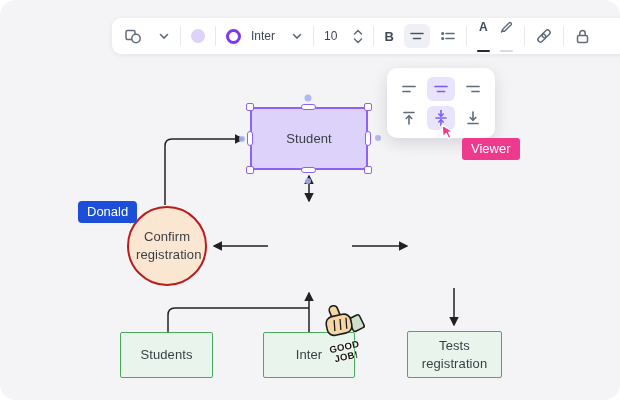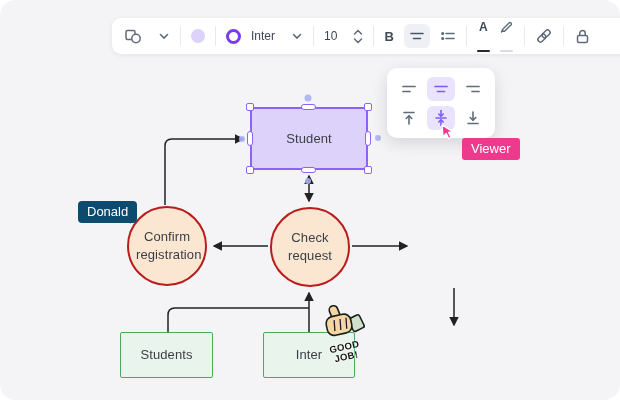"Donald" .badge-donald { background: #0c4a6e -> #1d4ed8 }
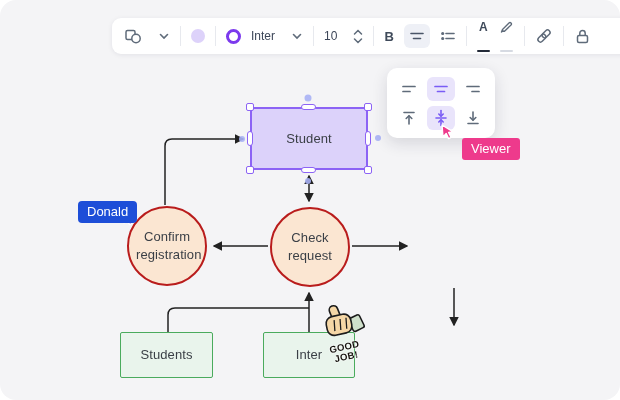"Check request" div.node { html: <div> <span>Check request</span> </div> -> none }
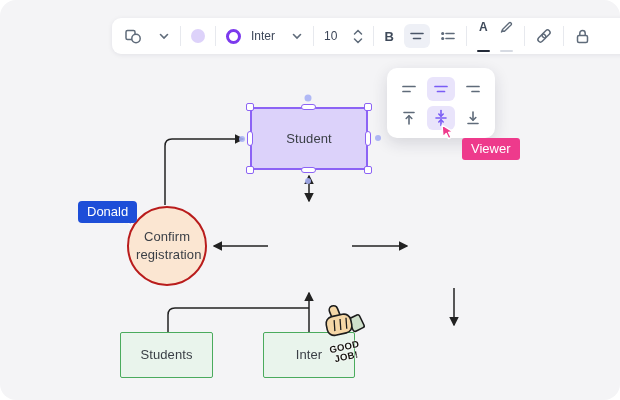"Tests registration" div.node { html: none -> <div> <span>Tests registration</span> </div> }
